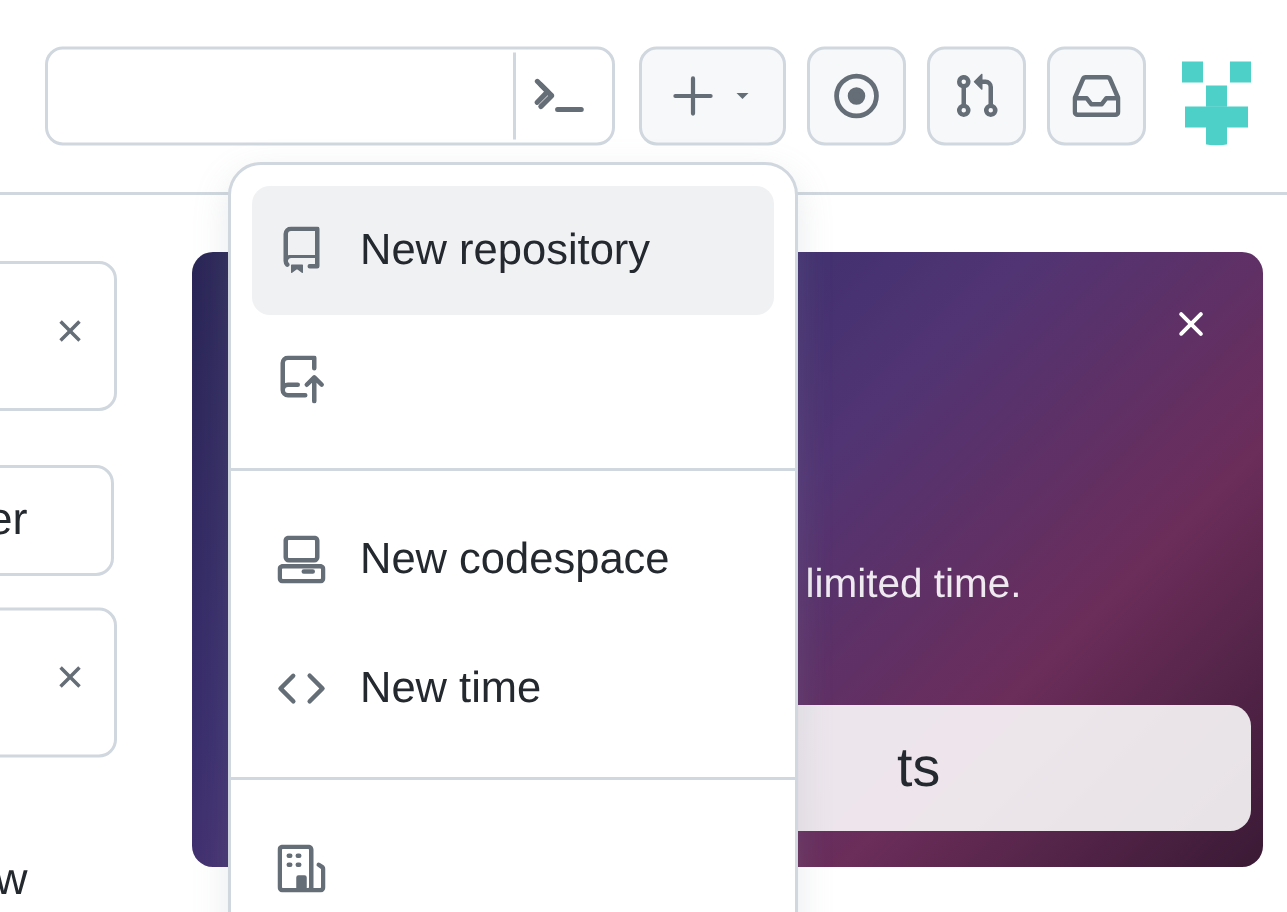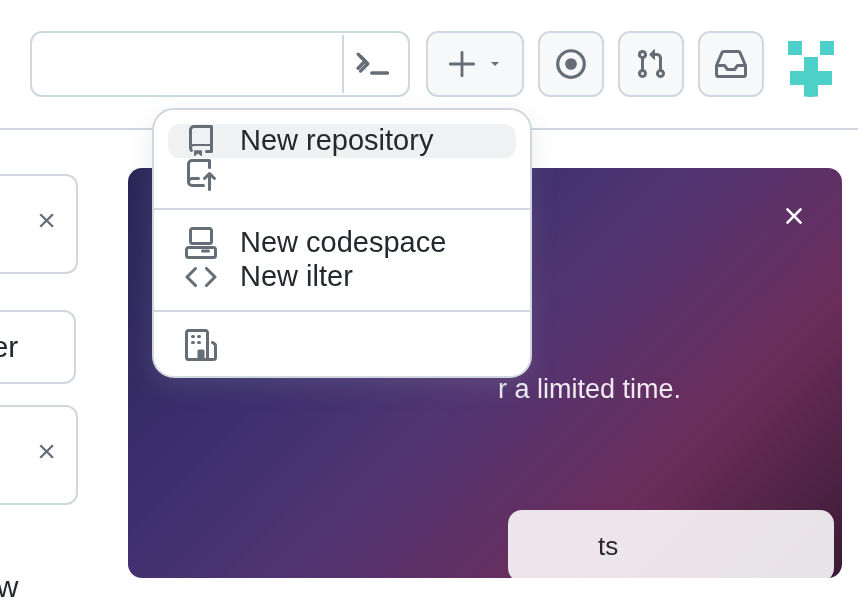"New repository" .dd-item { align-items: flex-start -> center; padding: 0 16px -> 26px 16px }
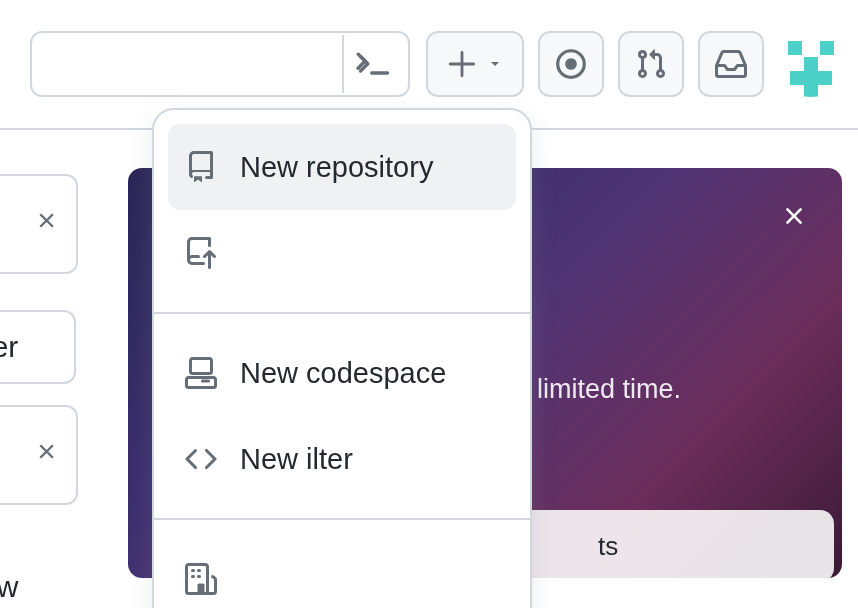"New ilter" span { text: ilter -> time }
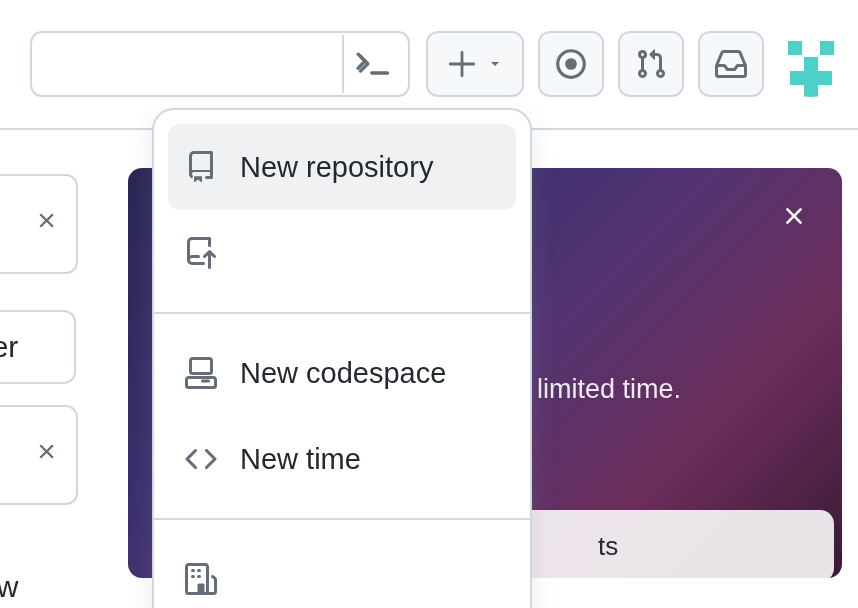"ts" .banner-btn { font-size: 26px -> 37px; height: 72px -> 84px; margin-top: 40px -> none }
